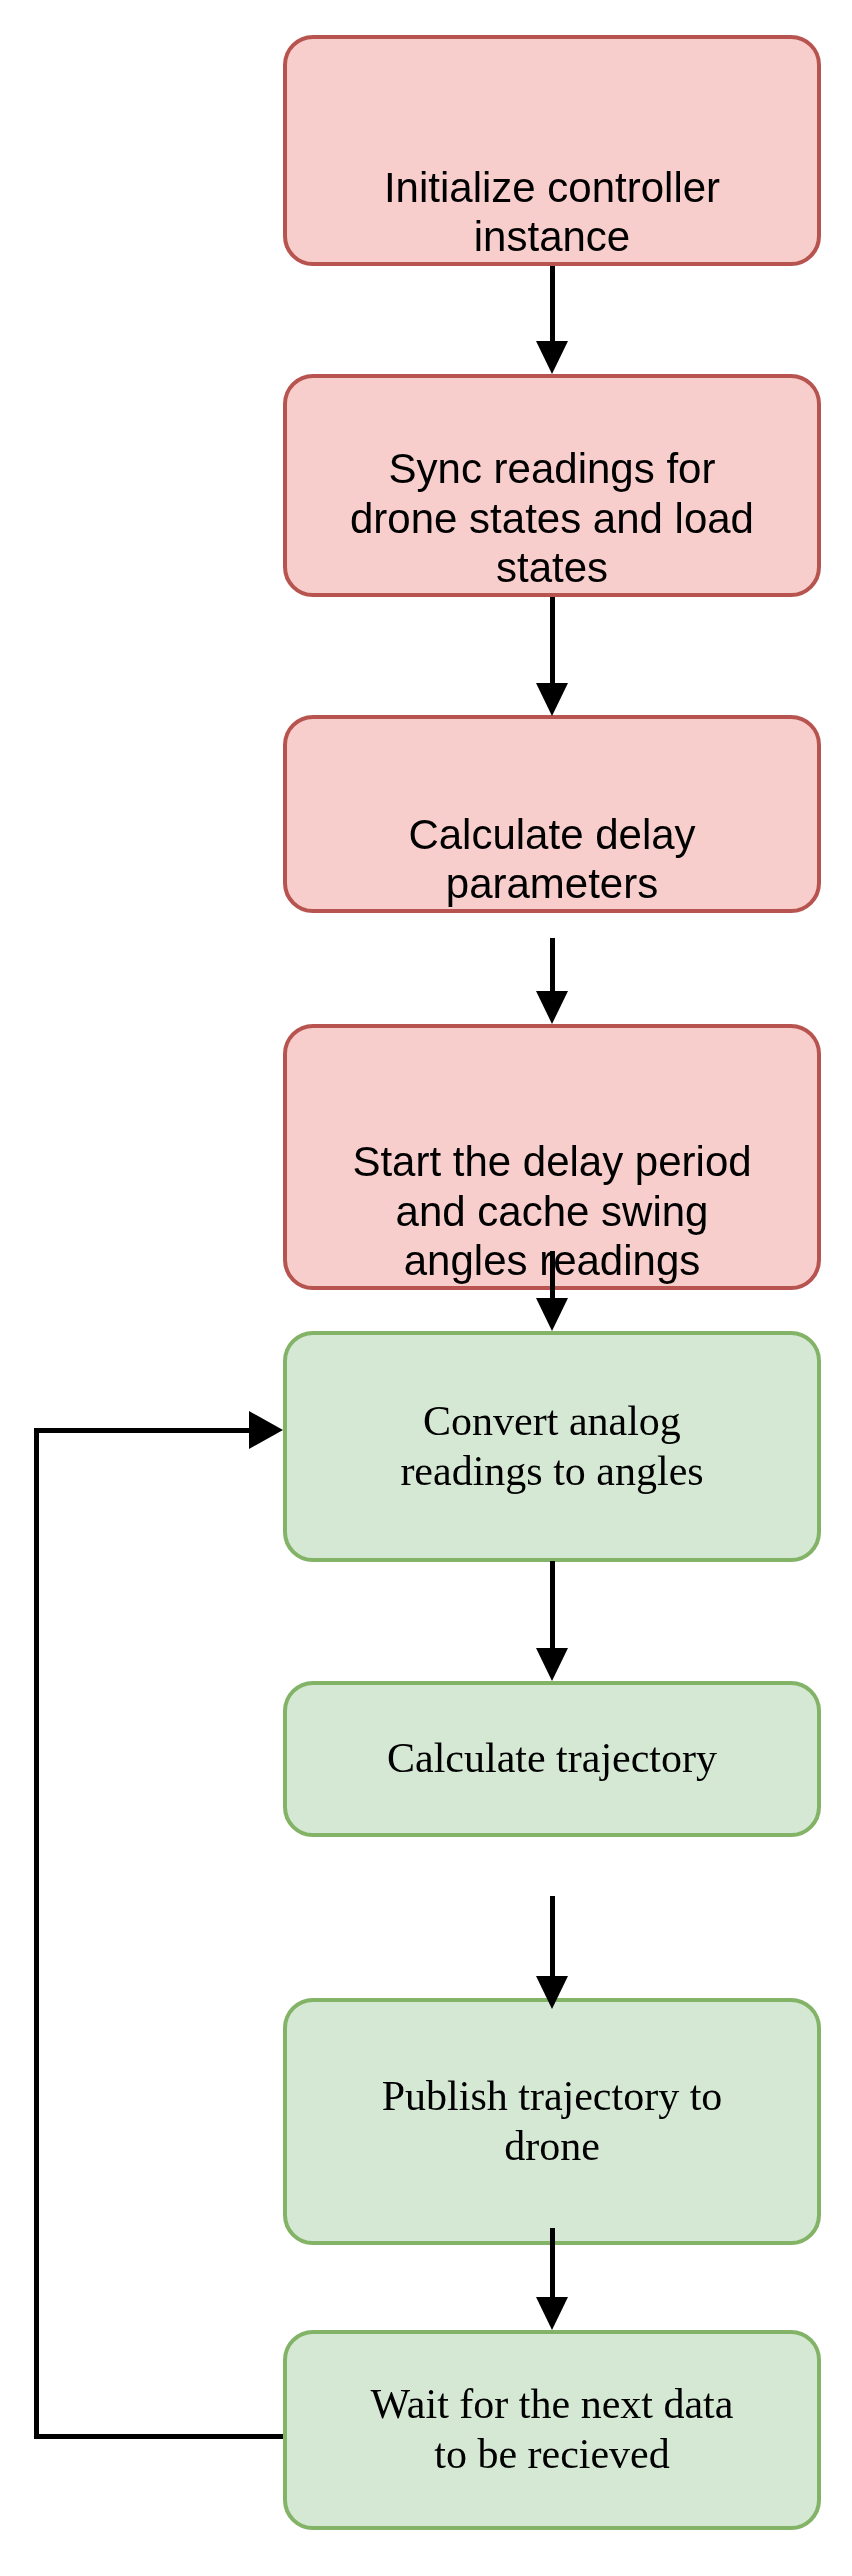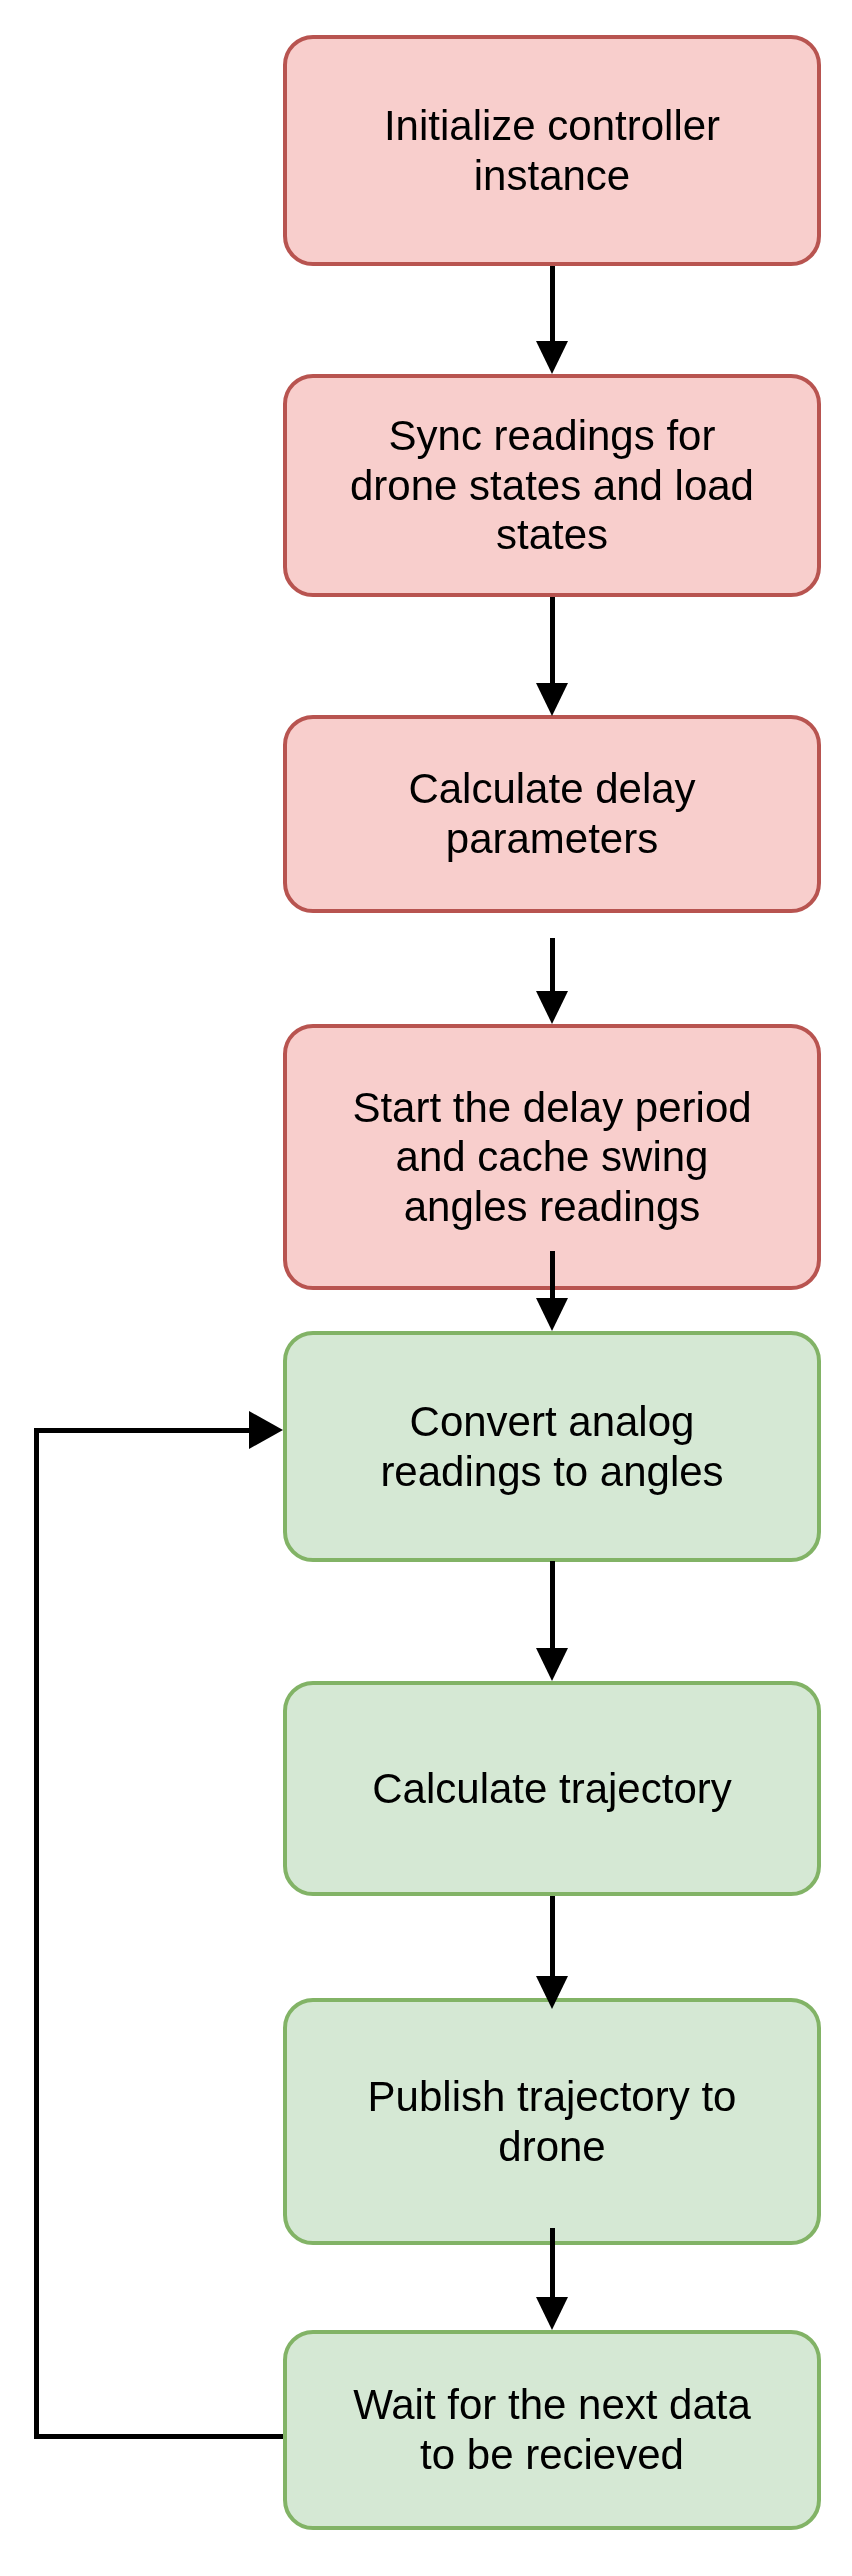"Initialize controller" .node.red { align-items: none -> flex-end }
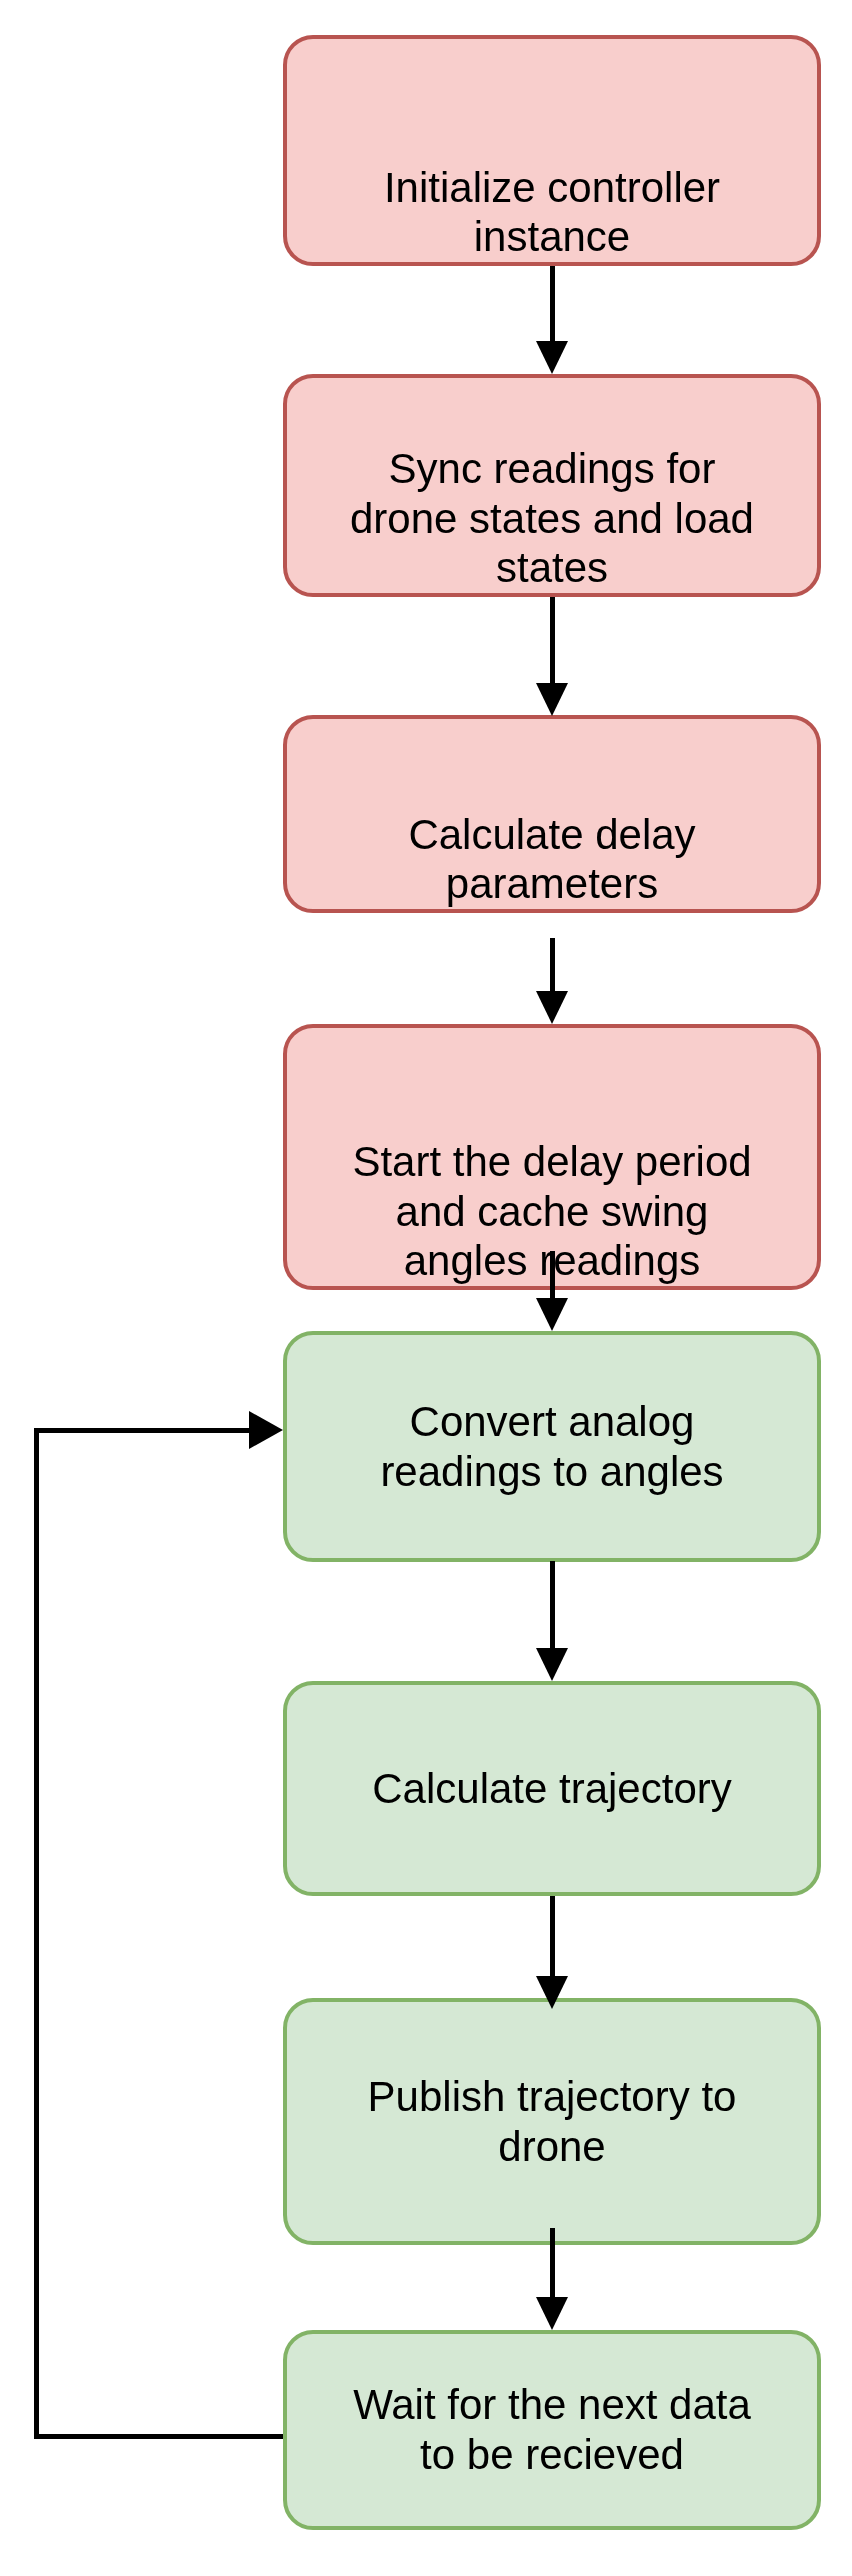"Convert analog" .node.green { font-family: none -> Liberation Serif, serif }
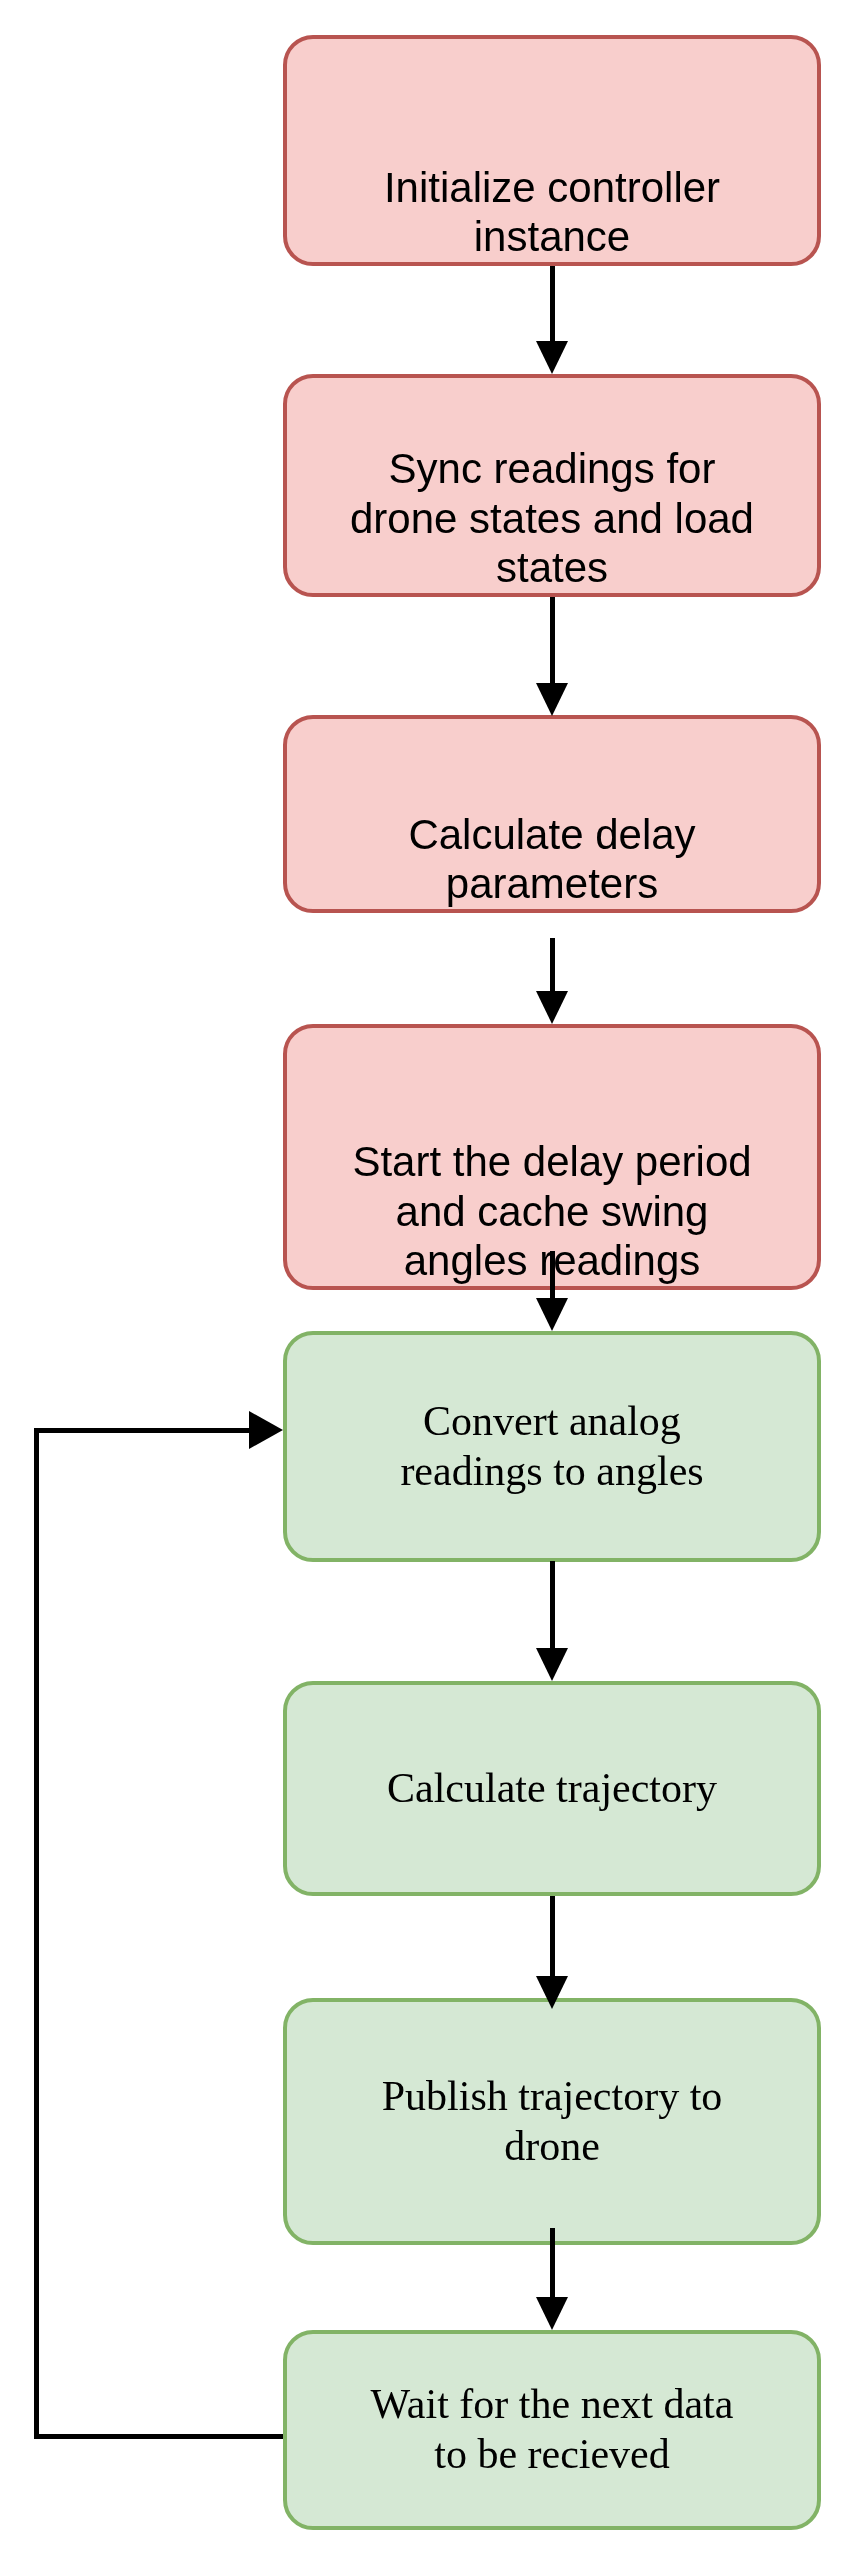"Calculate trajectory" div.node { height: 215px -> 156px }
